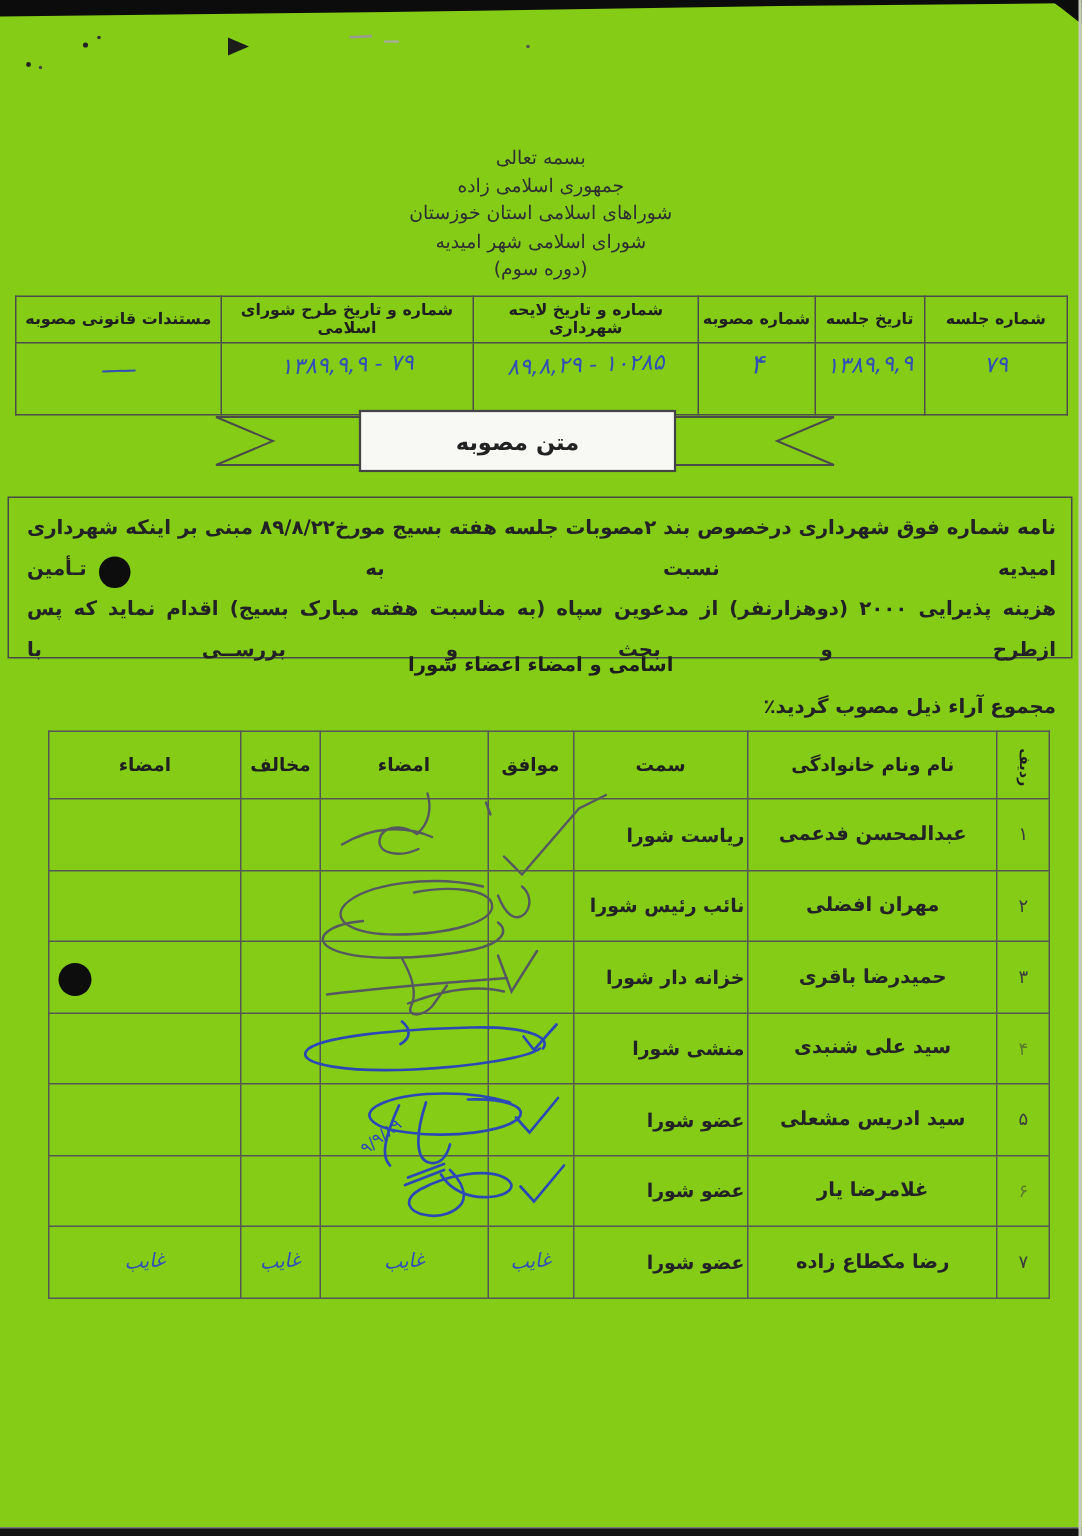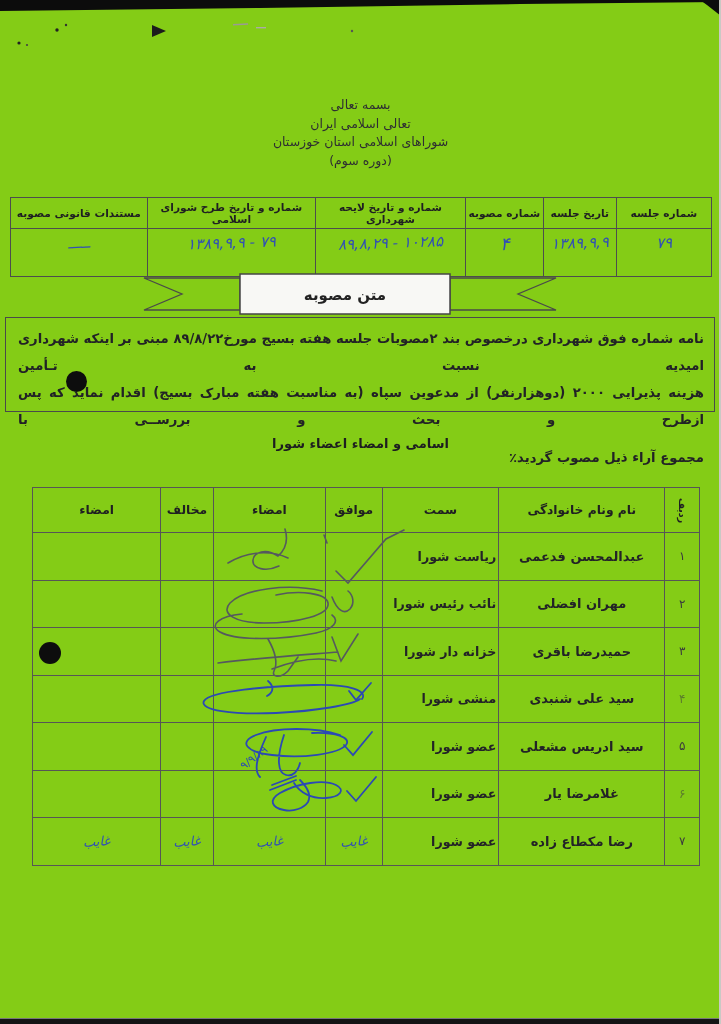"تعالی اسلامی ایران" div { text: تعالی اسلامی ایران -> جمهوری اسلامی زاده }
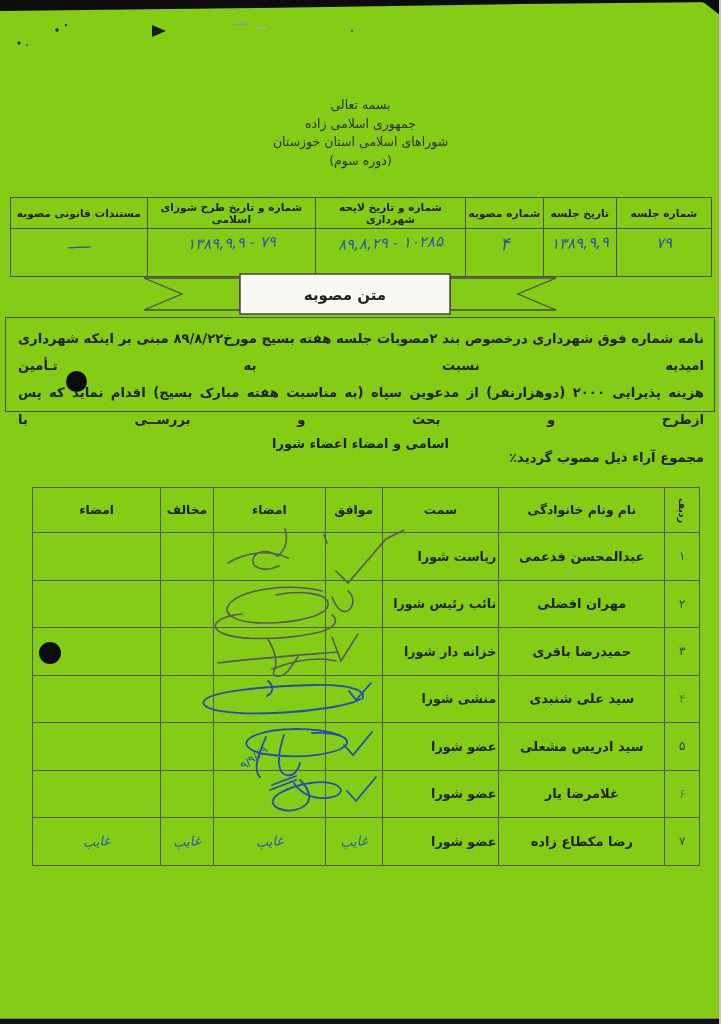"شورای اسلامی شهر امیدیه" div { html: none -> <div>شورای اسلامی شهر امیدیه</div> }
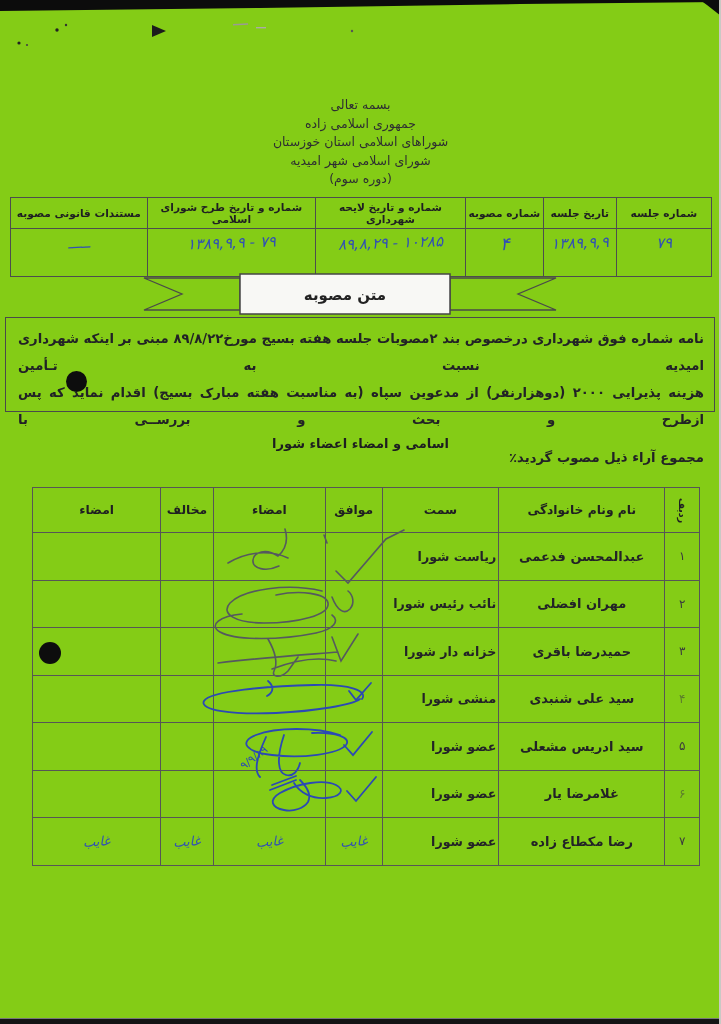"نامه شماره فوق شهرداری درخصوص" .res-box { height: 95px -> 108px; top: 317px -> 331px }
